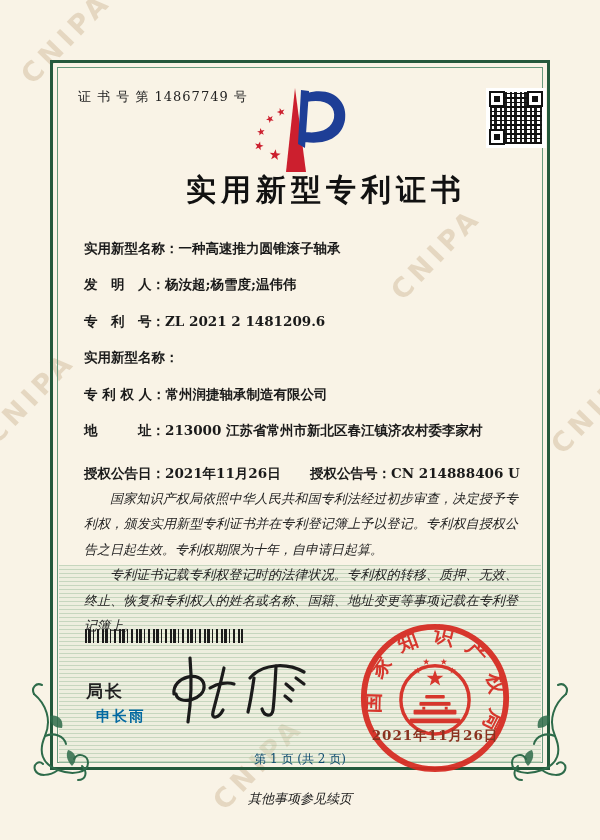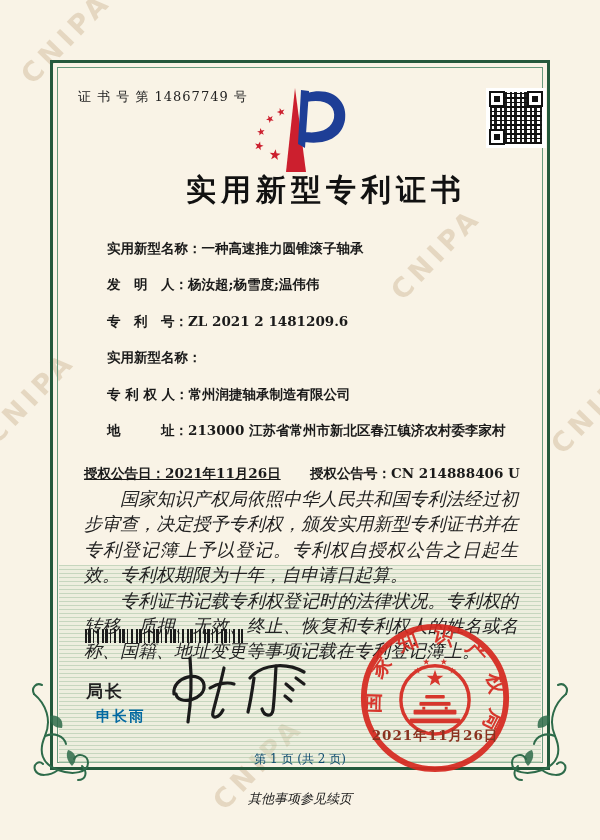"实用新型名称：" .frow { margin-left: 23px -> none }
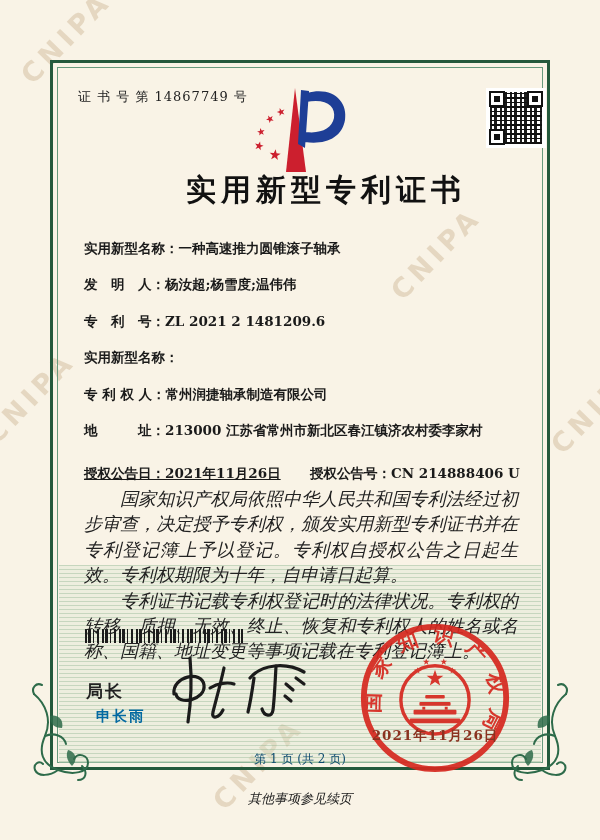"授权公告日：2021年11月26日" .grant .g1 { text-decoration: underline -> none }
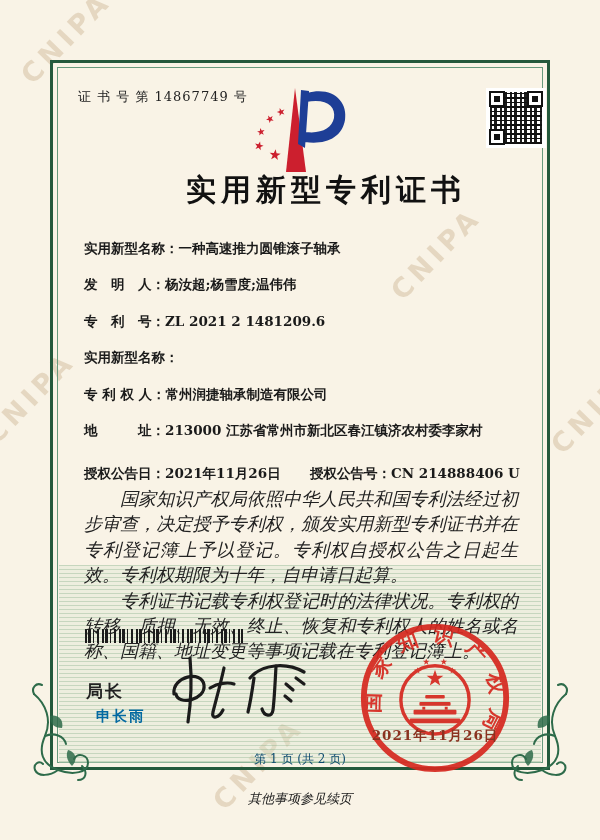"国家知识产权局依照中华人民共和国专利法经过初步审查，决定授予专利权，颁发实用新型" .paras p { font-size: 18px -> 13px }
